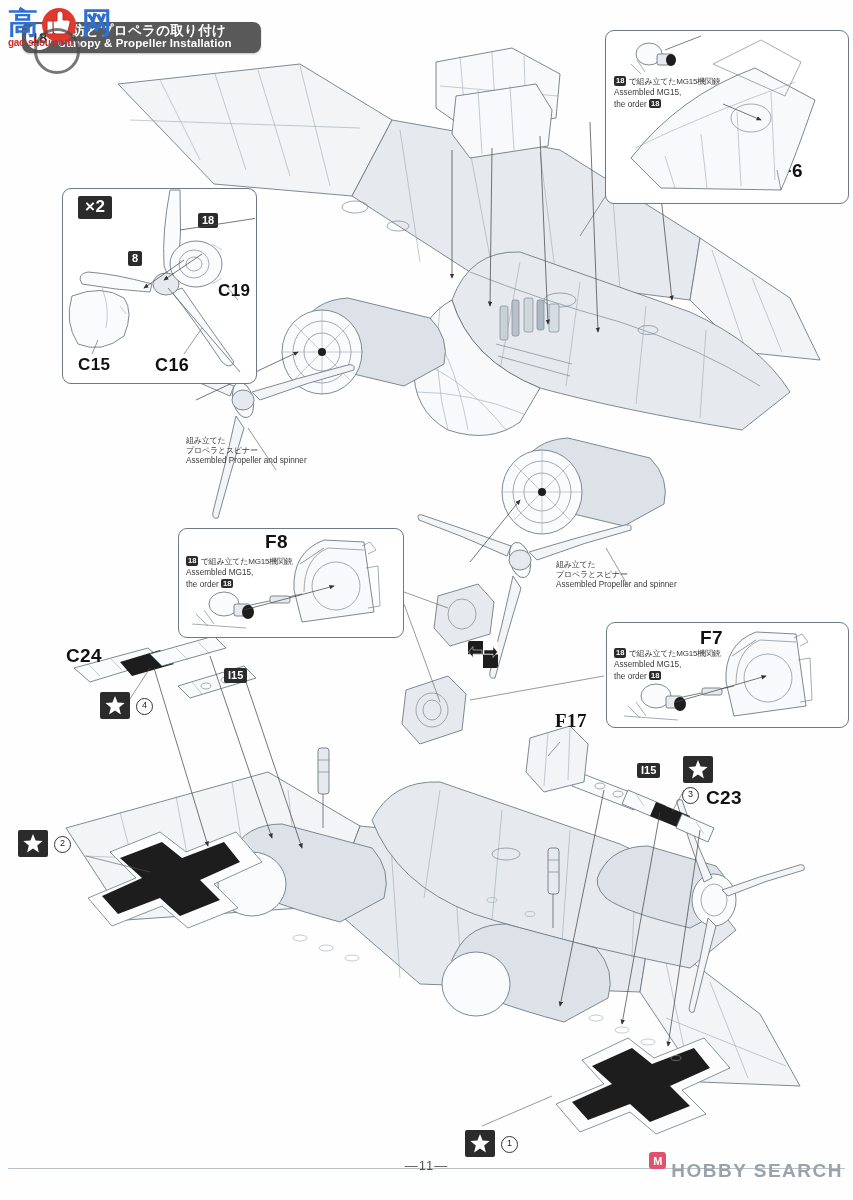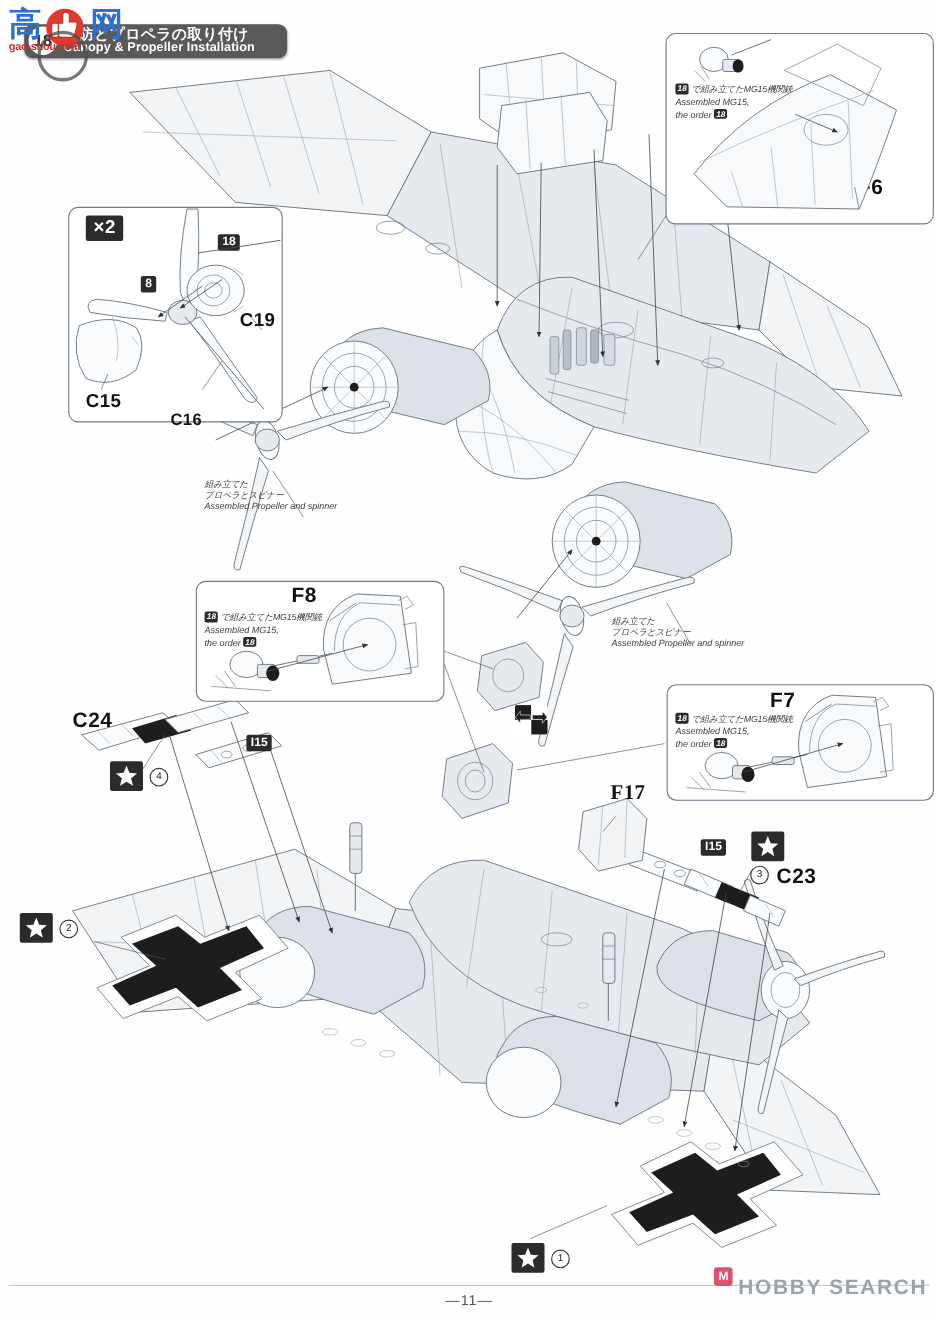"18 で組み立てたMG15機関銃" .callout { font-style: italic -> none }
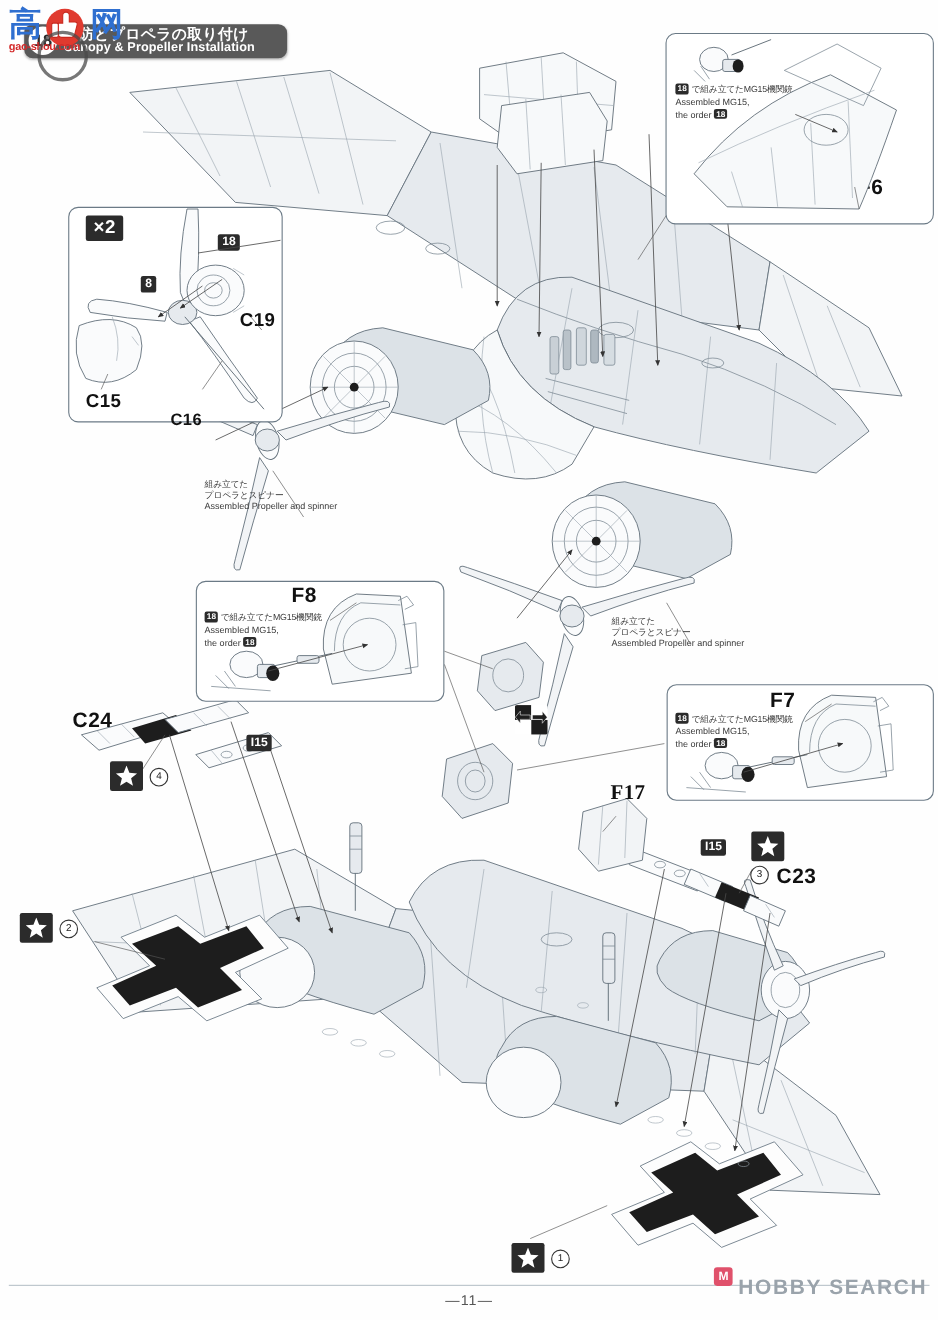"C16" div.partlabel { font-size: 15px -> 18px; top: 373px -> 355px }
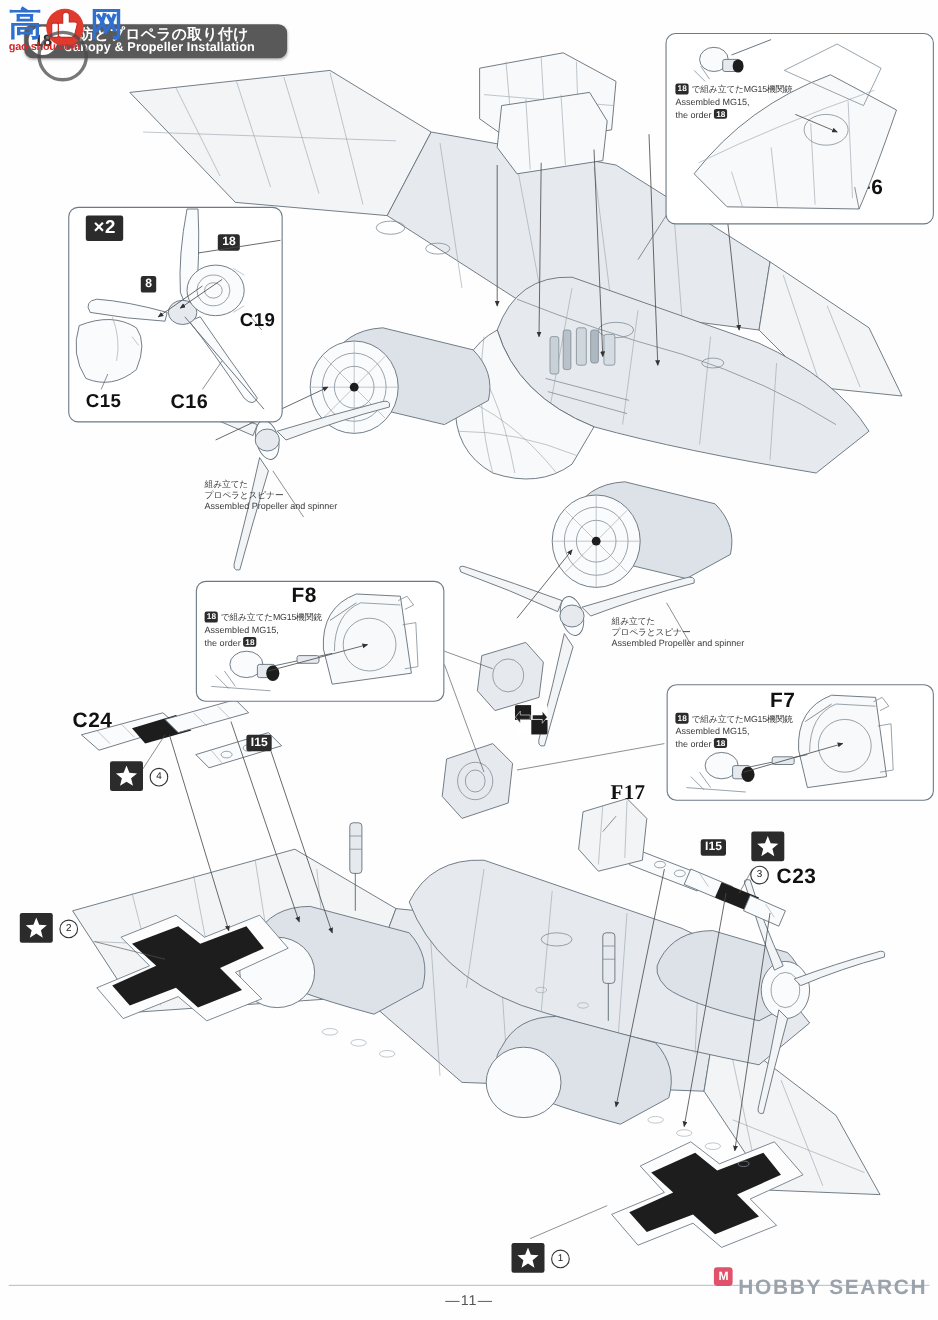"—11—" .pagenum { margin-top: 16px -> none }
